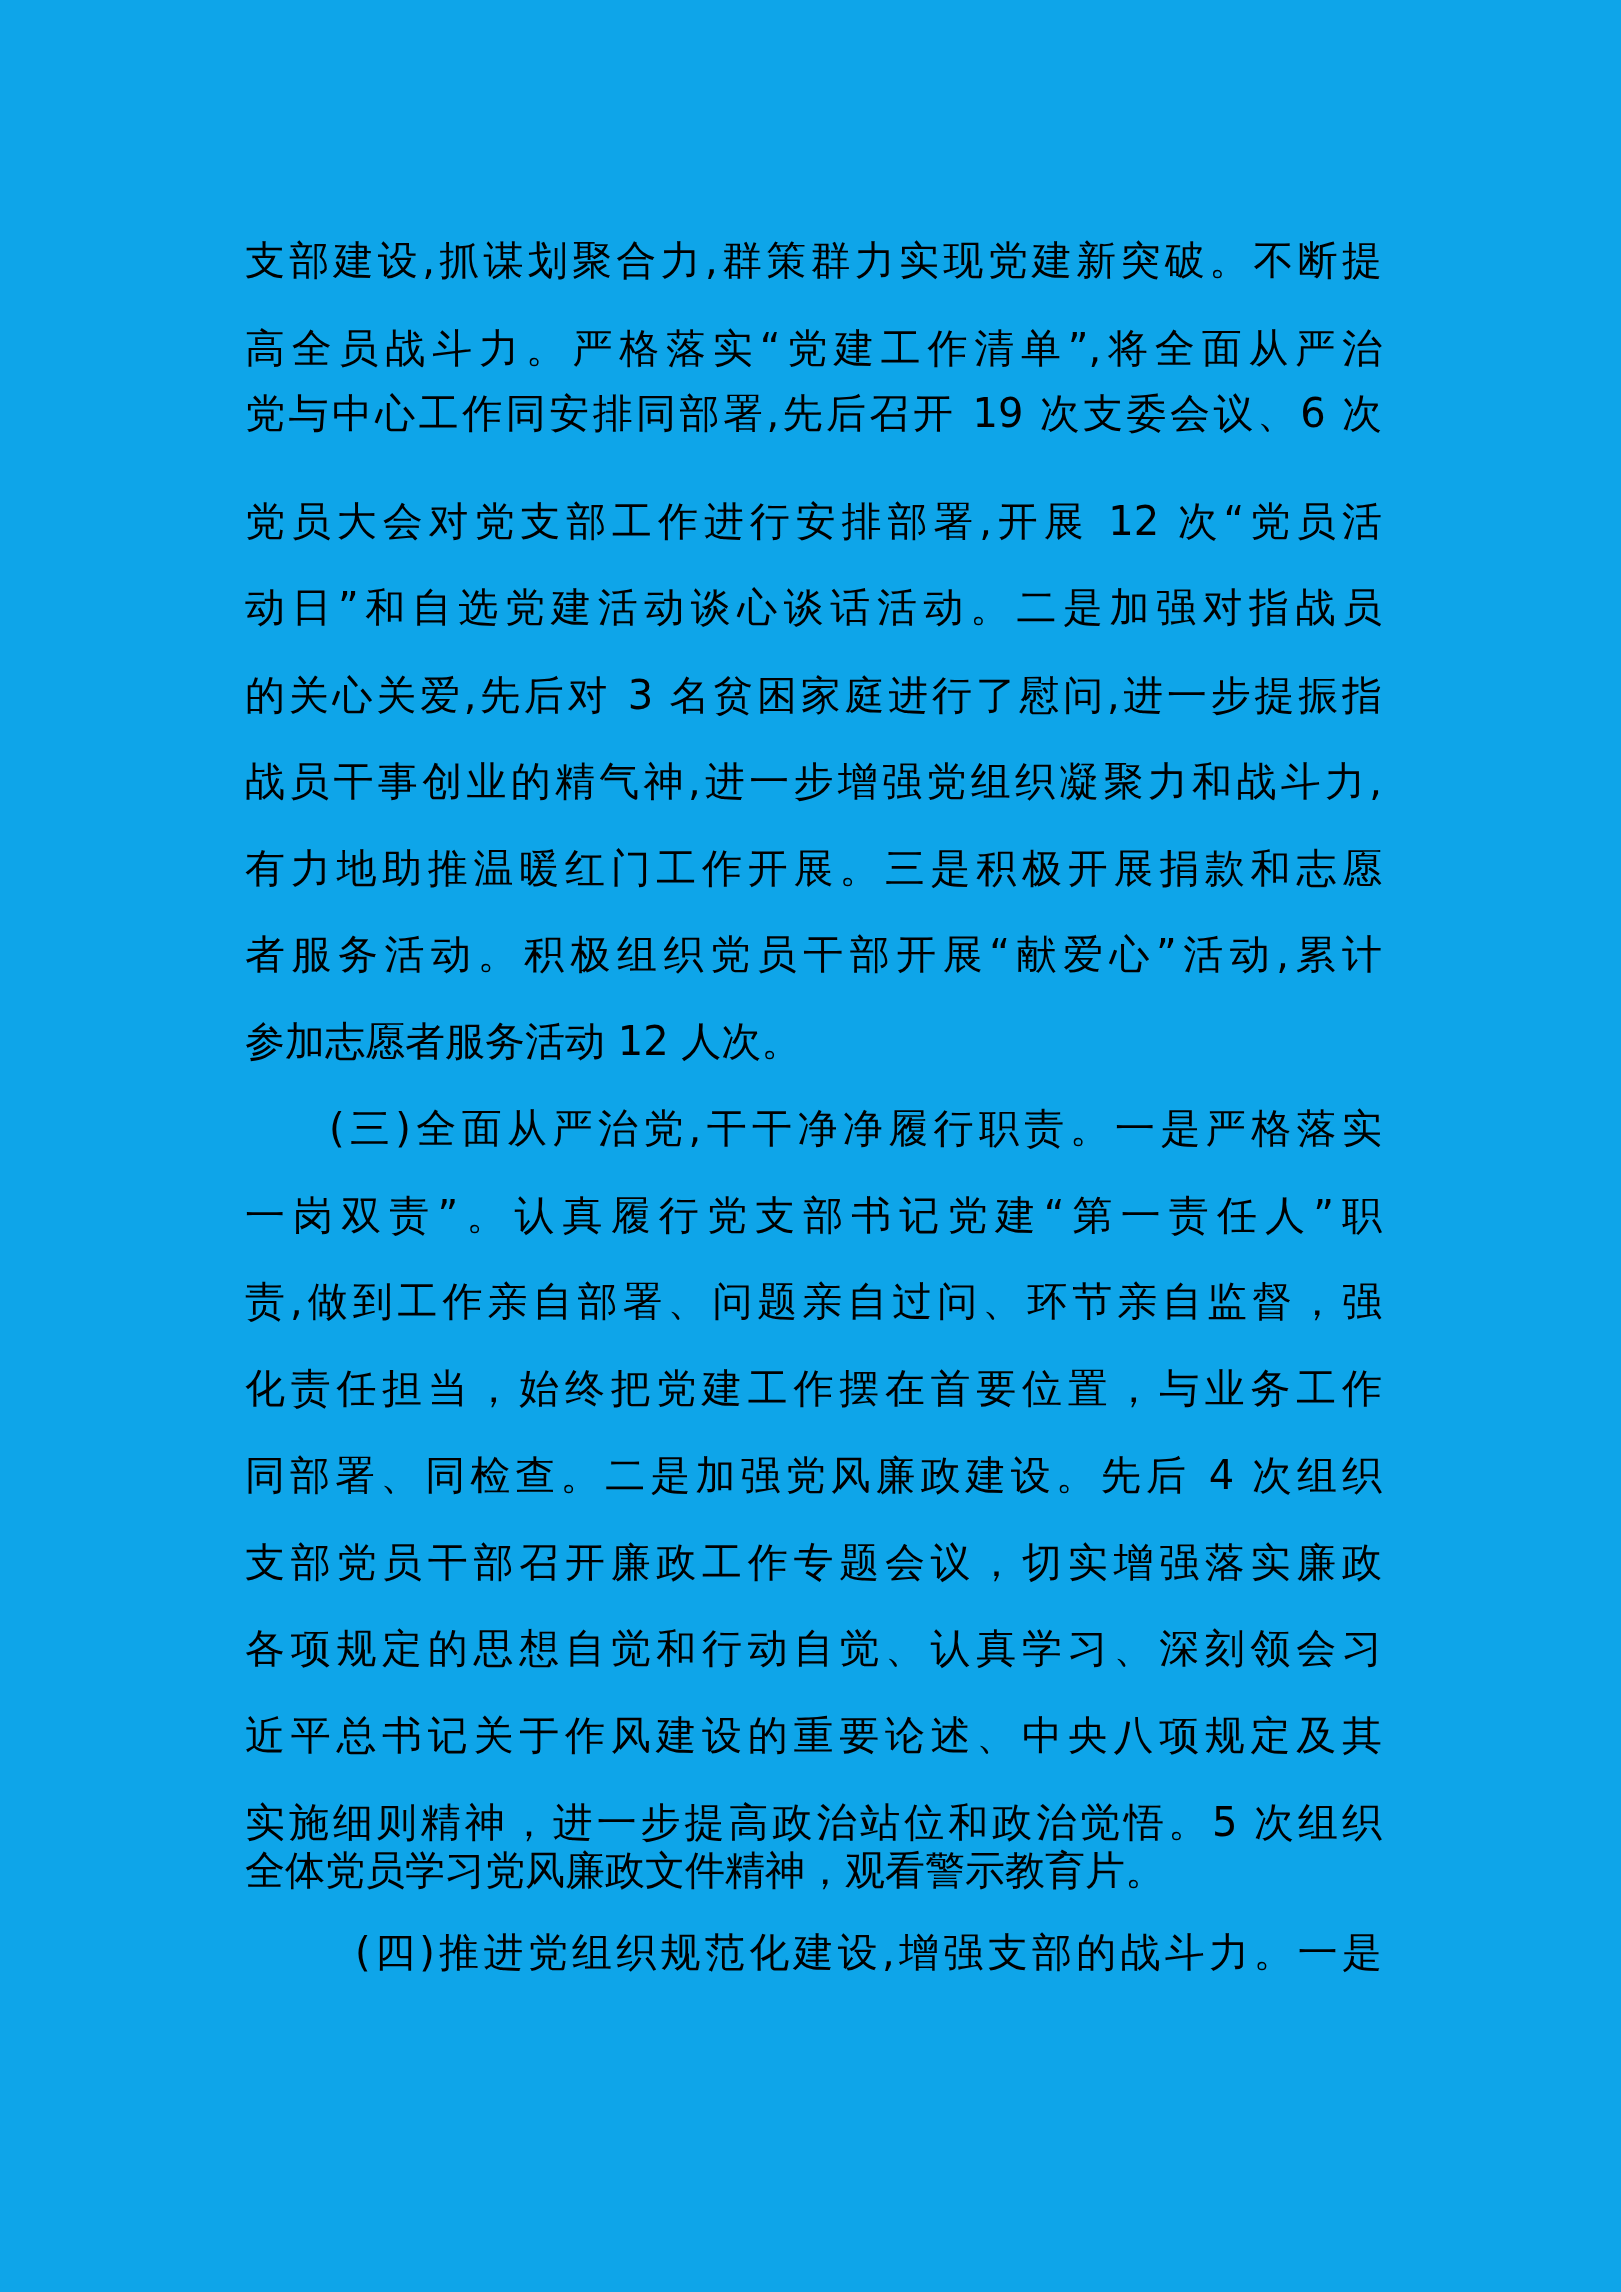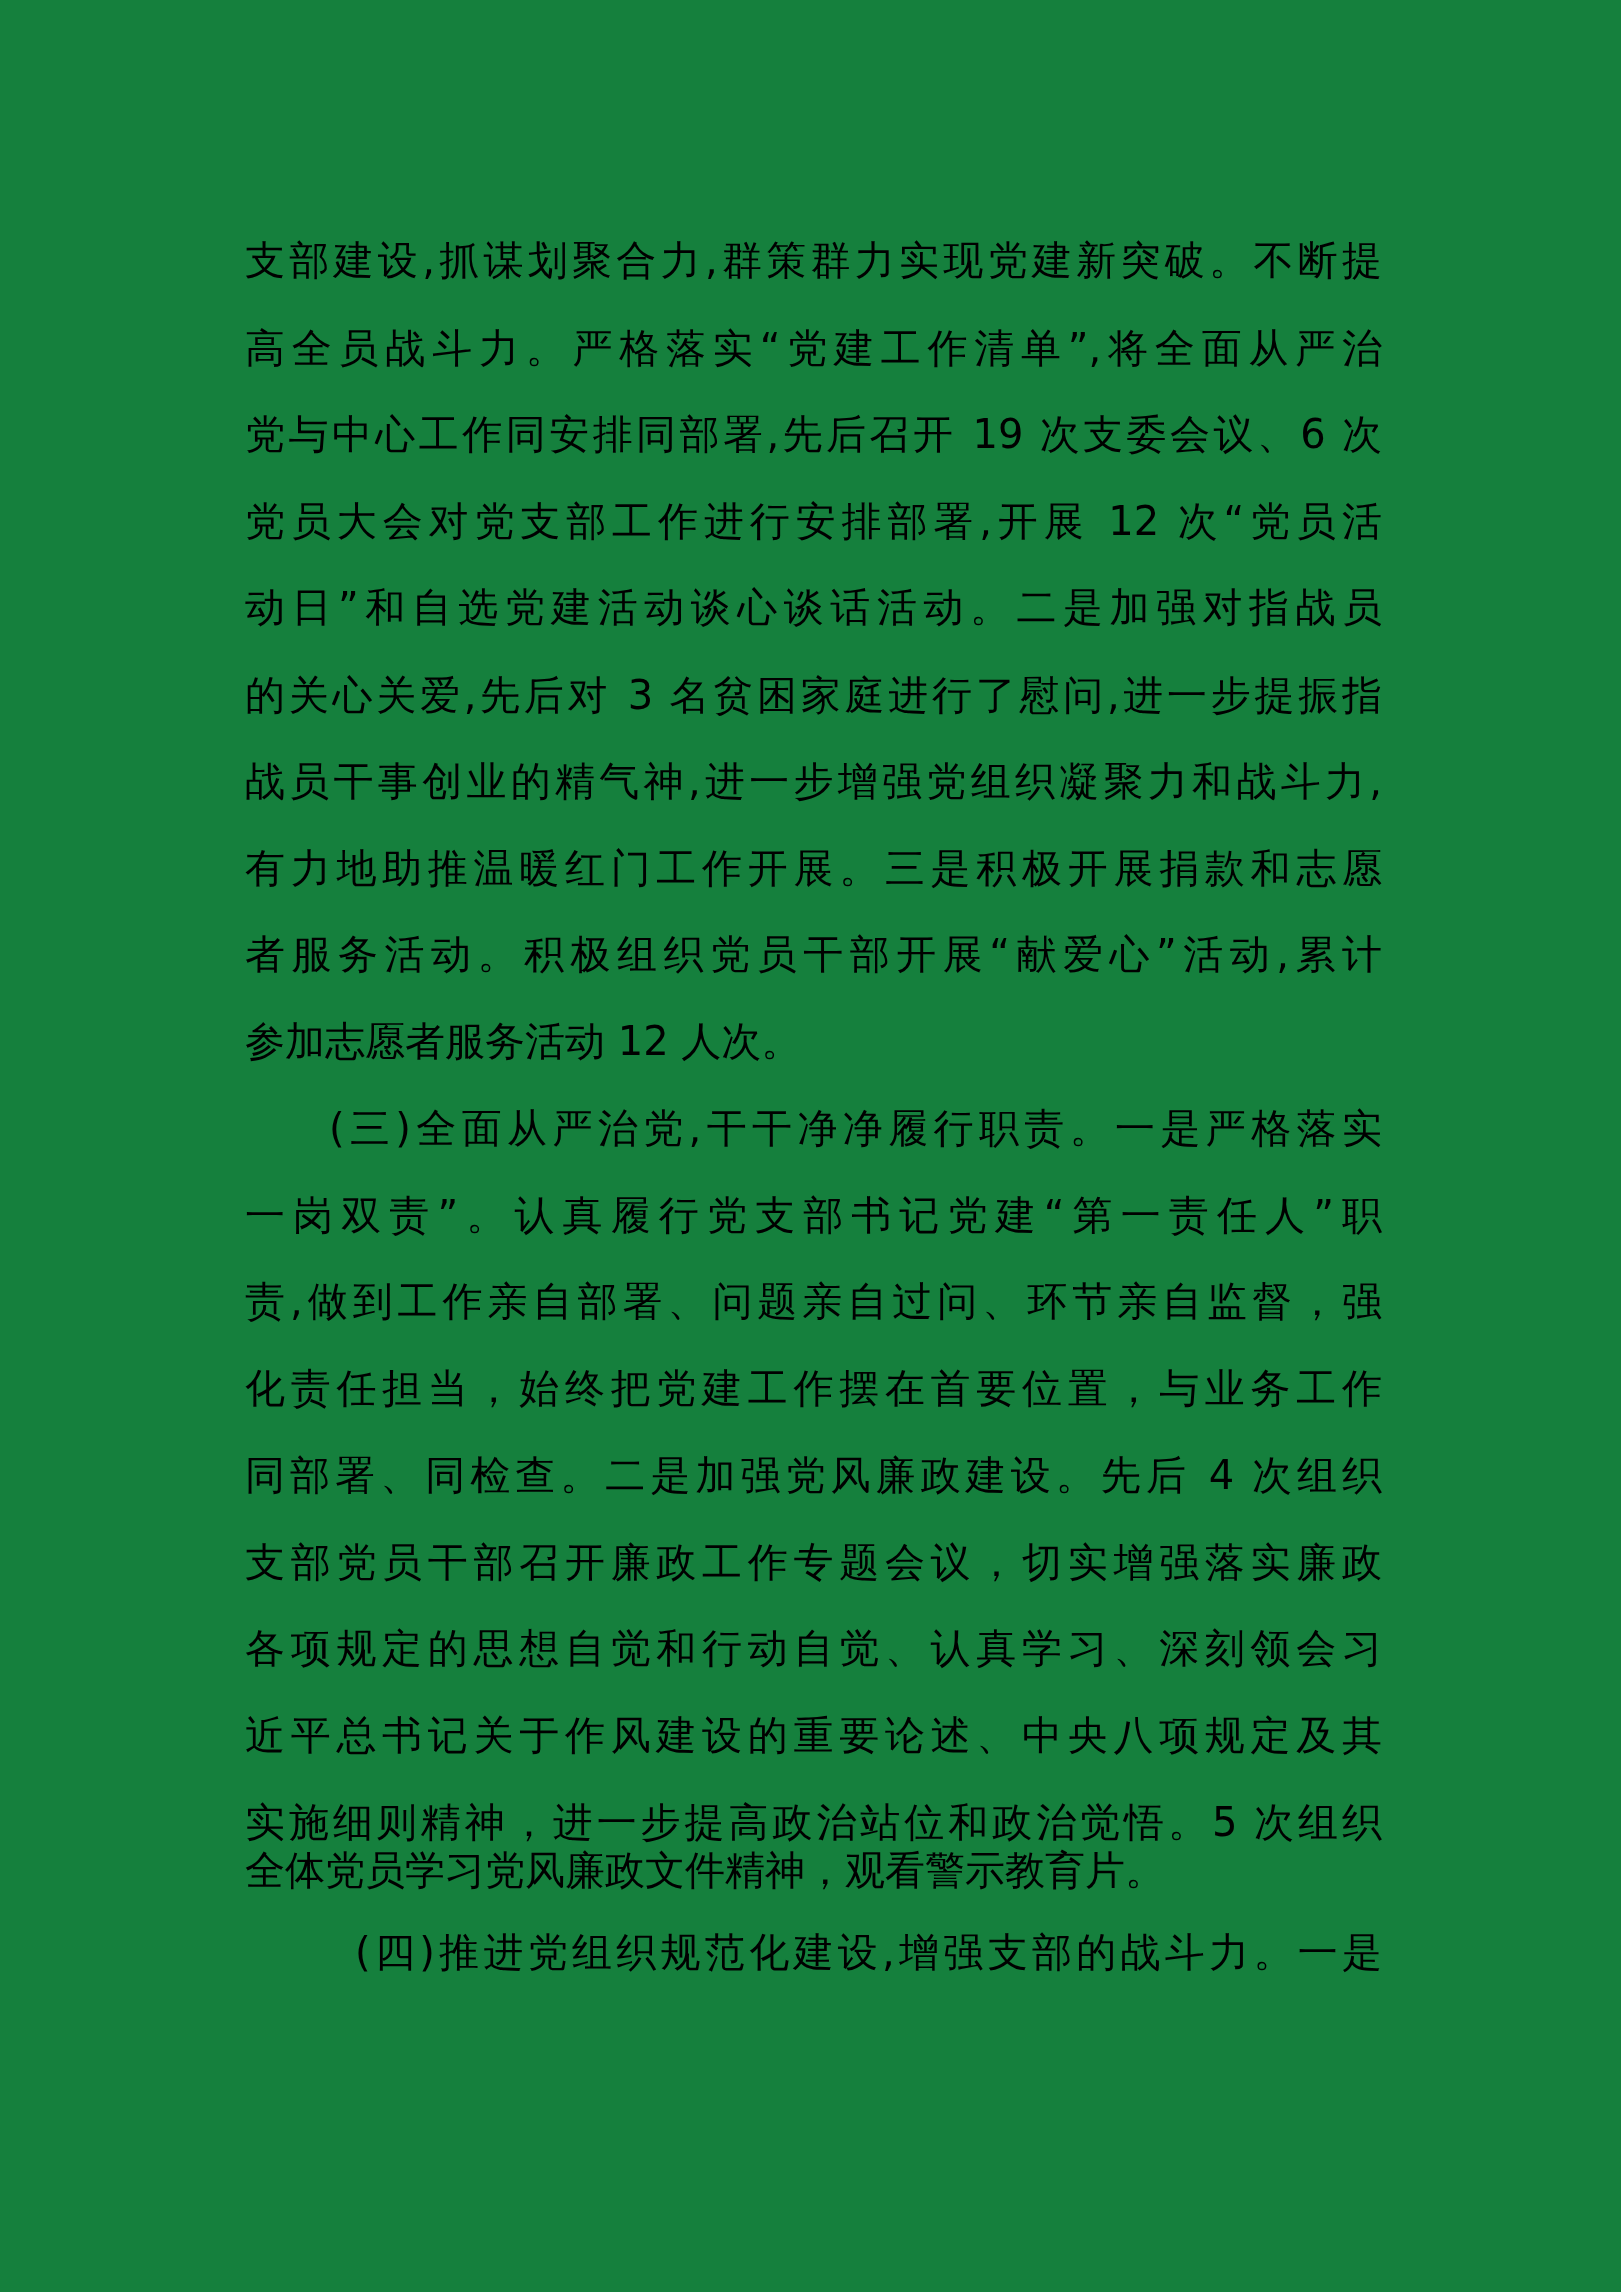"支部建设,抓谋划聚合力,群策群力实现党建新突破。不断提" .page { background: #15803d -> #0ea5e9 }
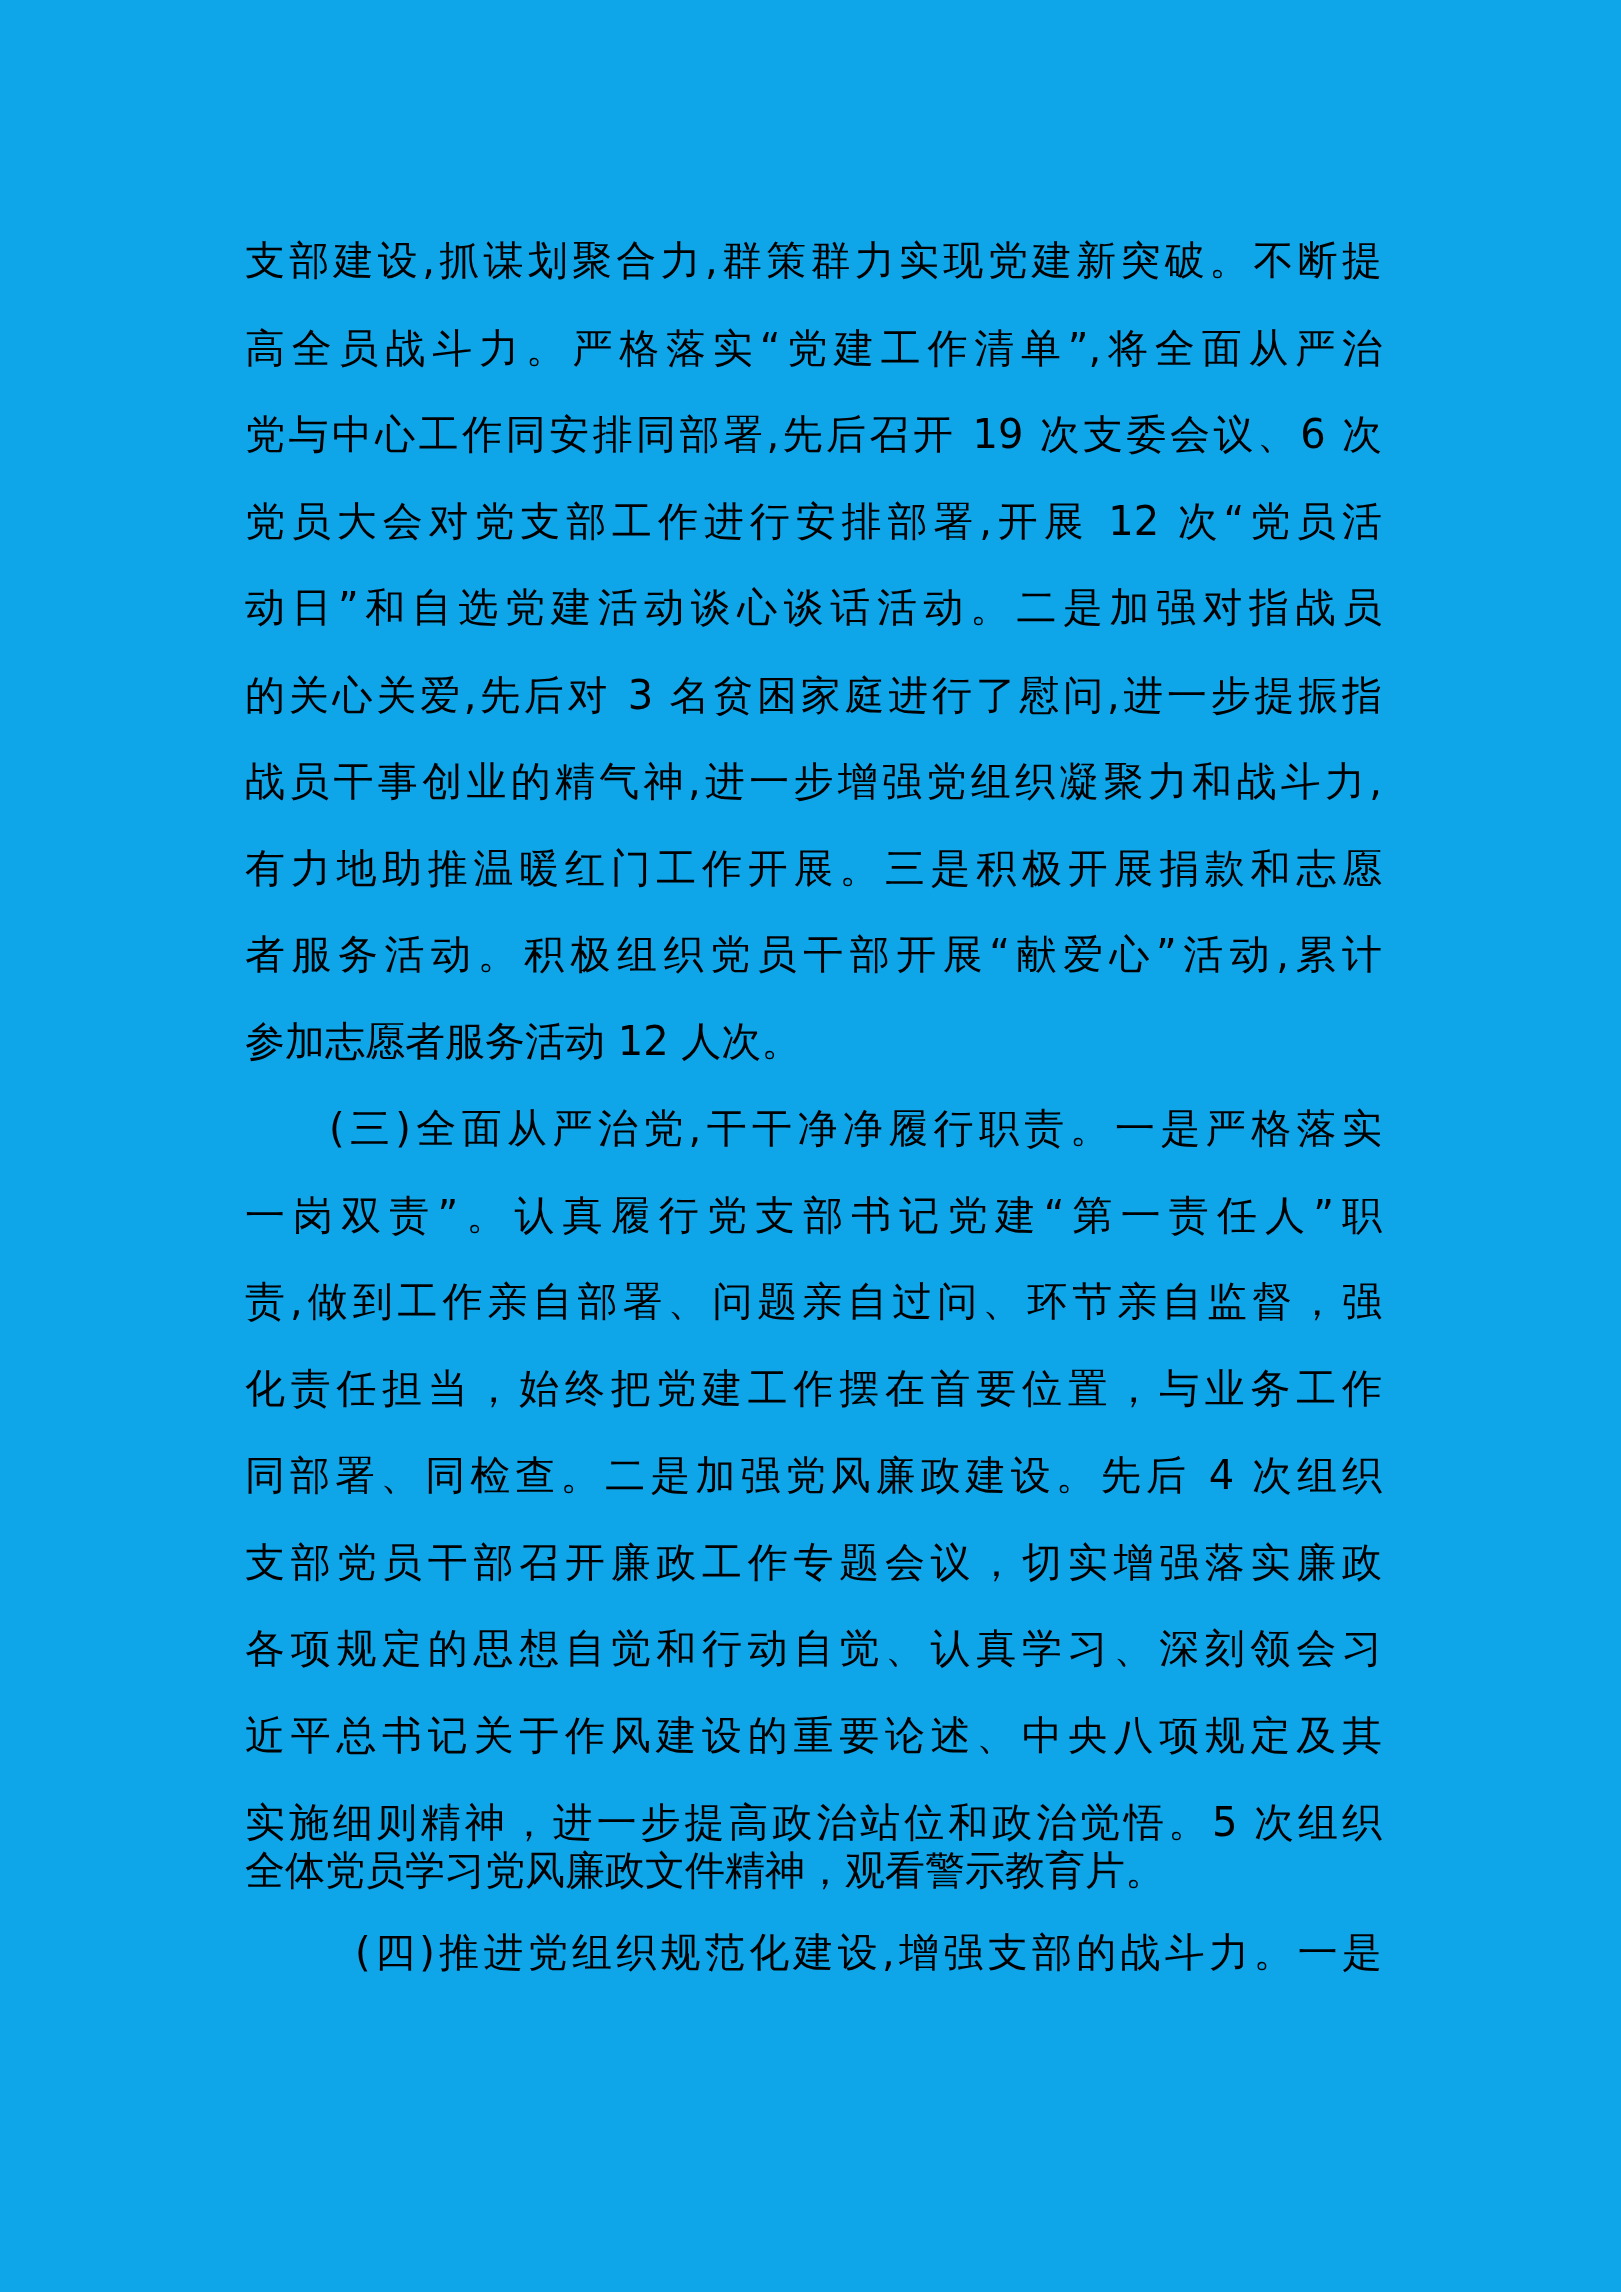"党与中心工作同安排同部署,先后召开 19 次支委会议、6 次" div.line { top: 405px -> 384px }
